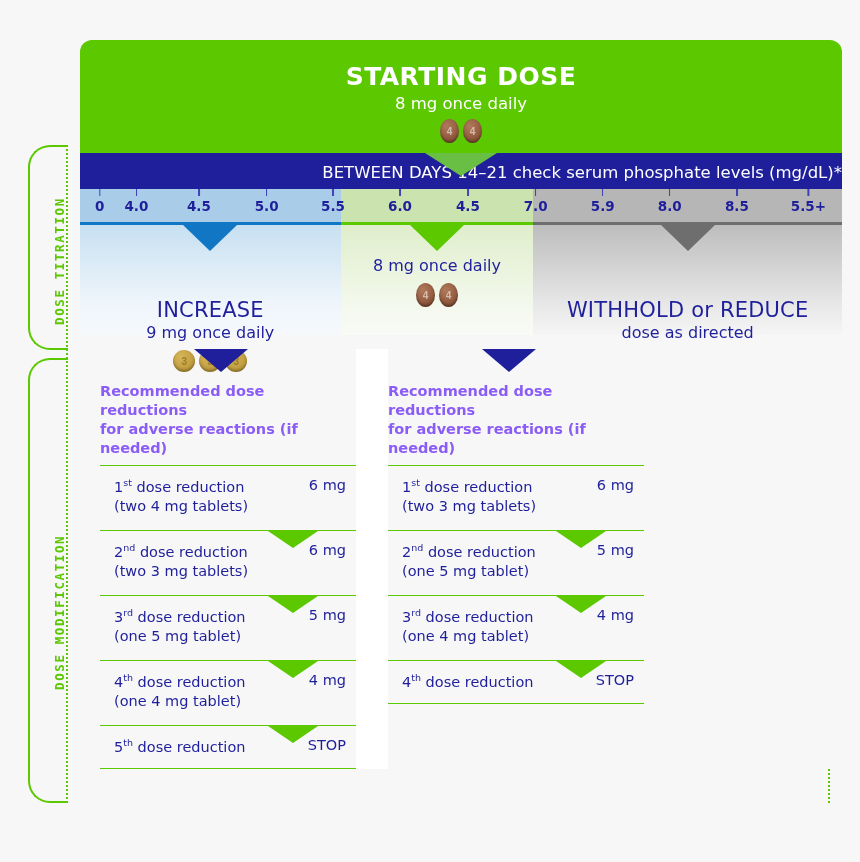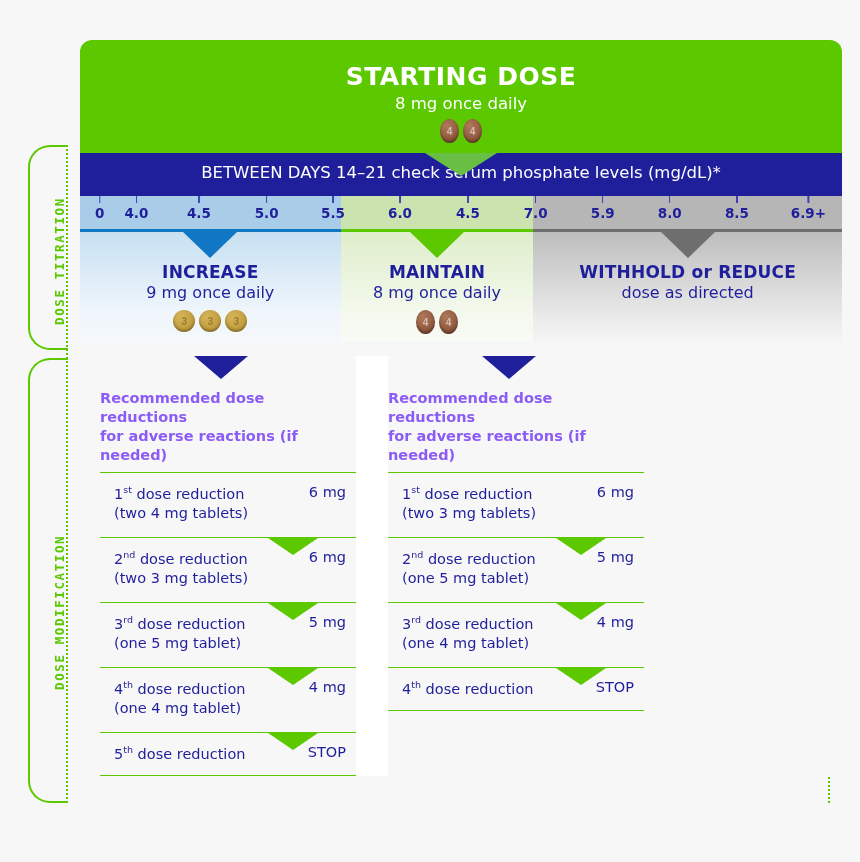"BETWEEN DAYS 14–21 check serum" .banner-blue { padding: 10px 0 14px -> 10px 0 7px; text-align: center -> right }
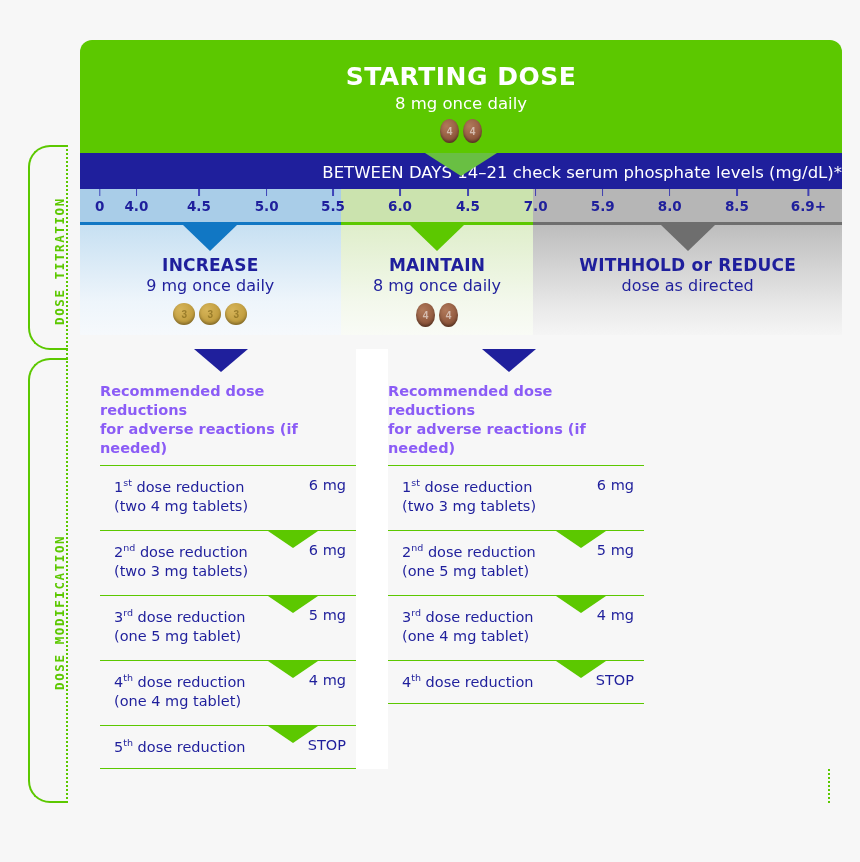"6.9+" div.tick-label { text: 6.9+ -> 5.5+ }
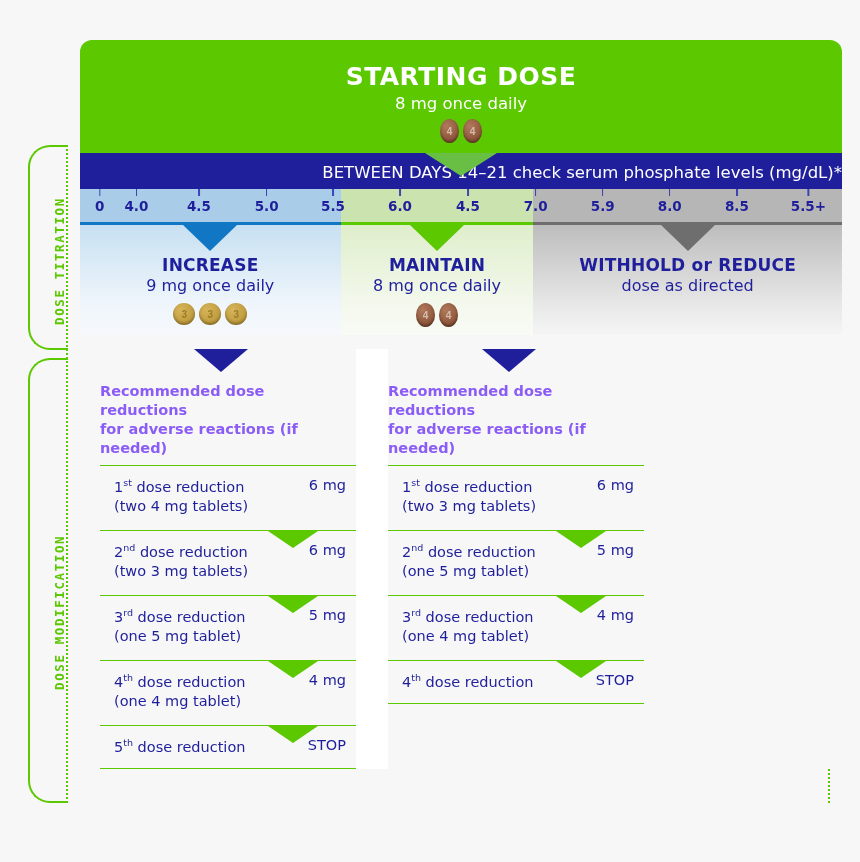"INCREASE" .act-title { font-size: 17px -> 21px; font-weight: 700 -> 400; margin-top: none -> 43px }
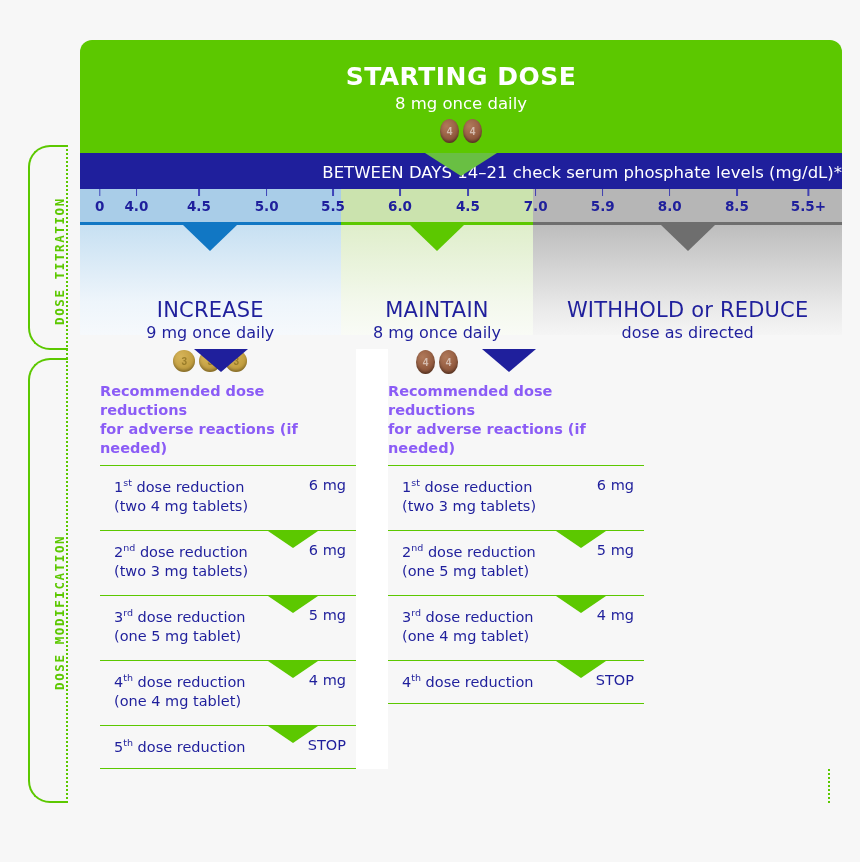"MAINTAIN" div.act-title { html: <div>MAINTAIN</div> -> none }
